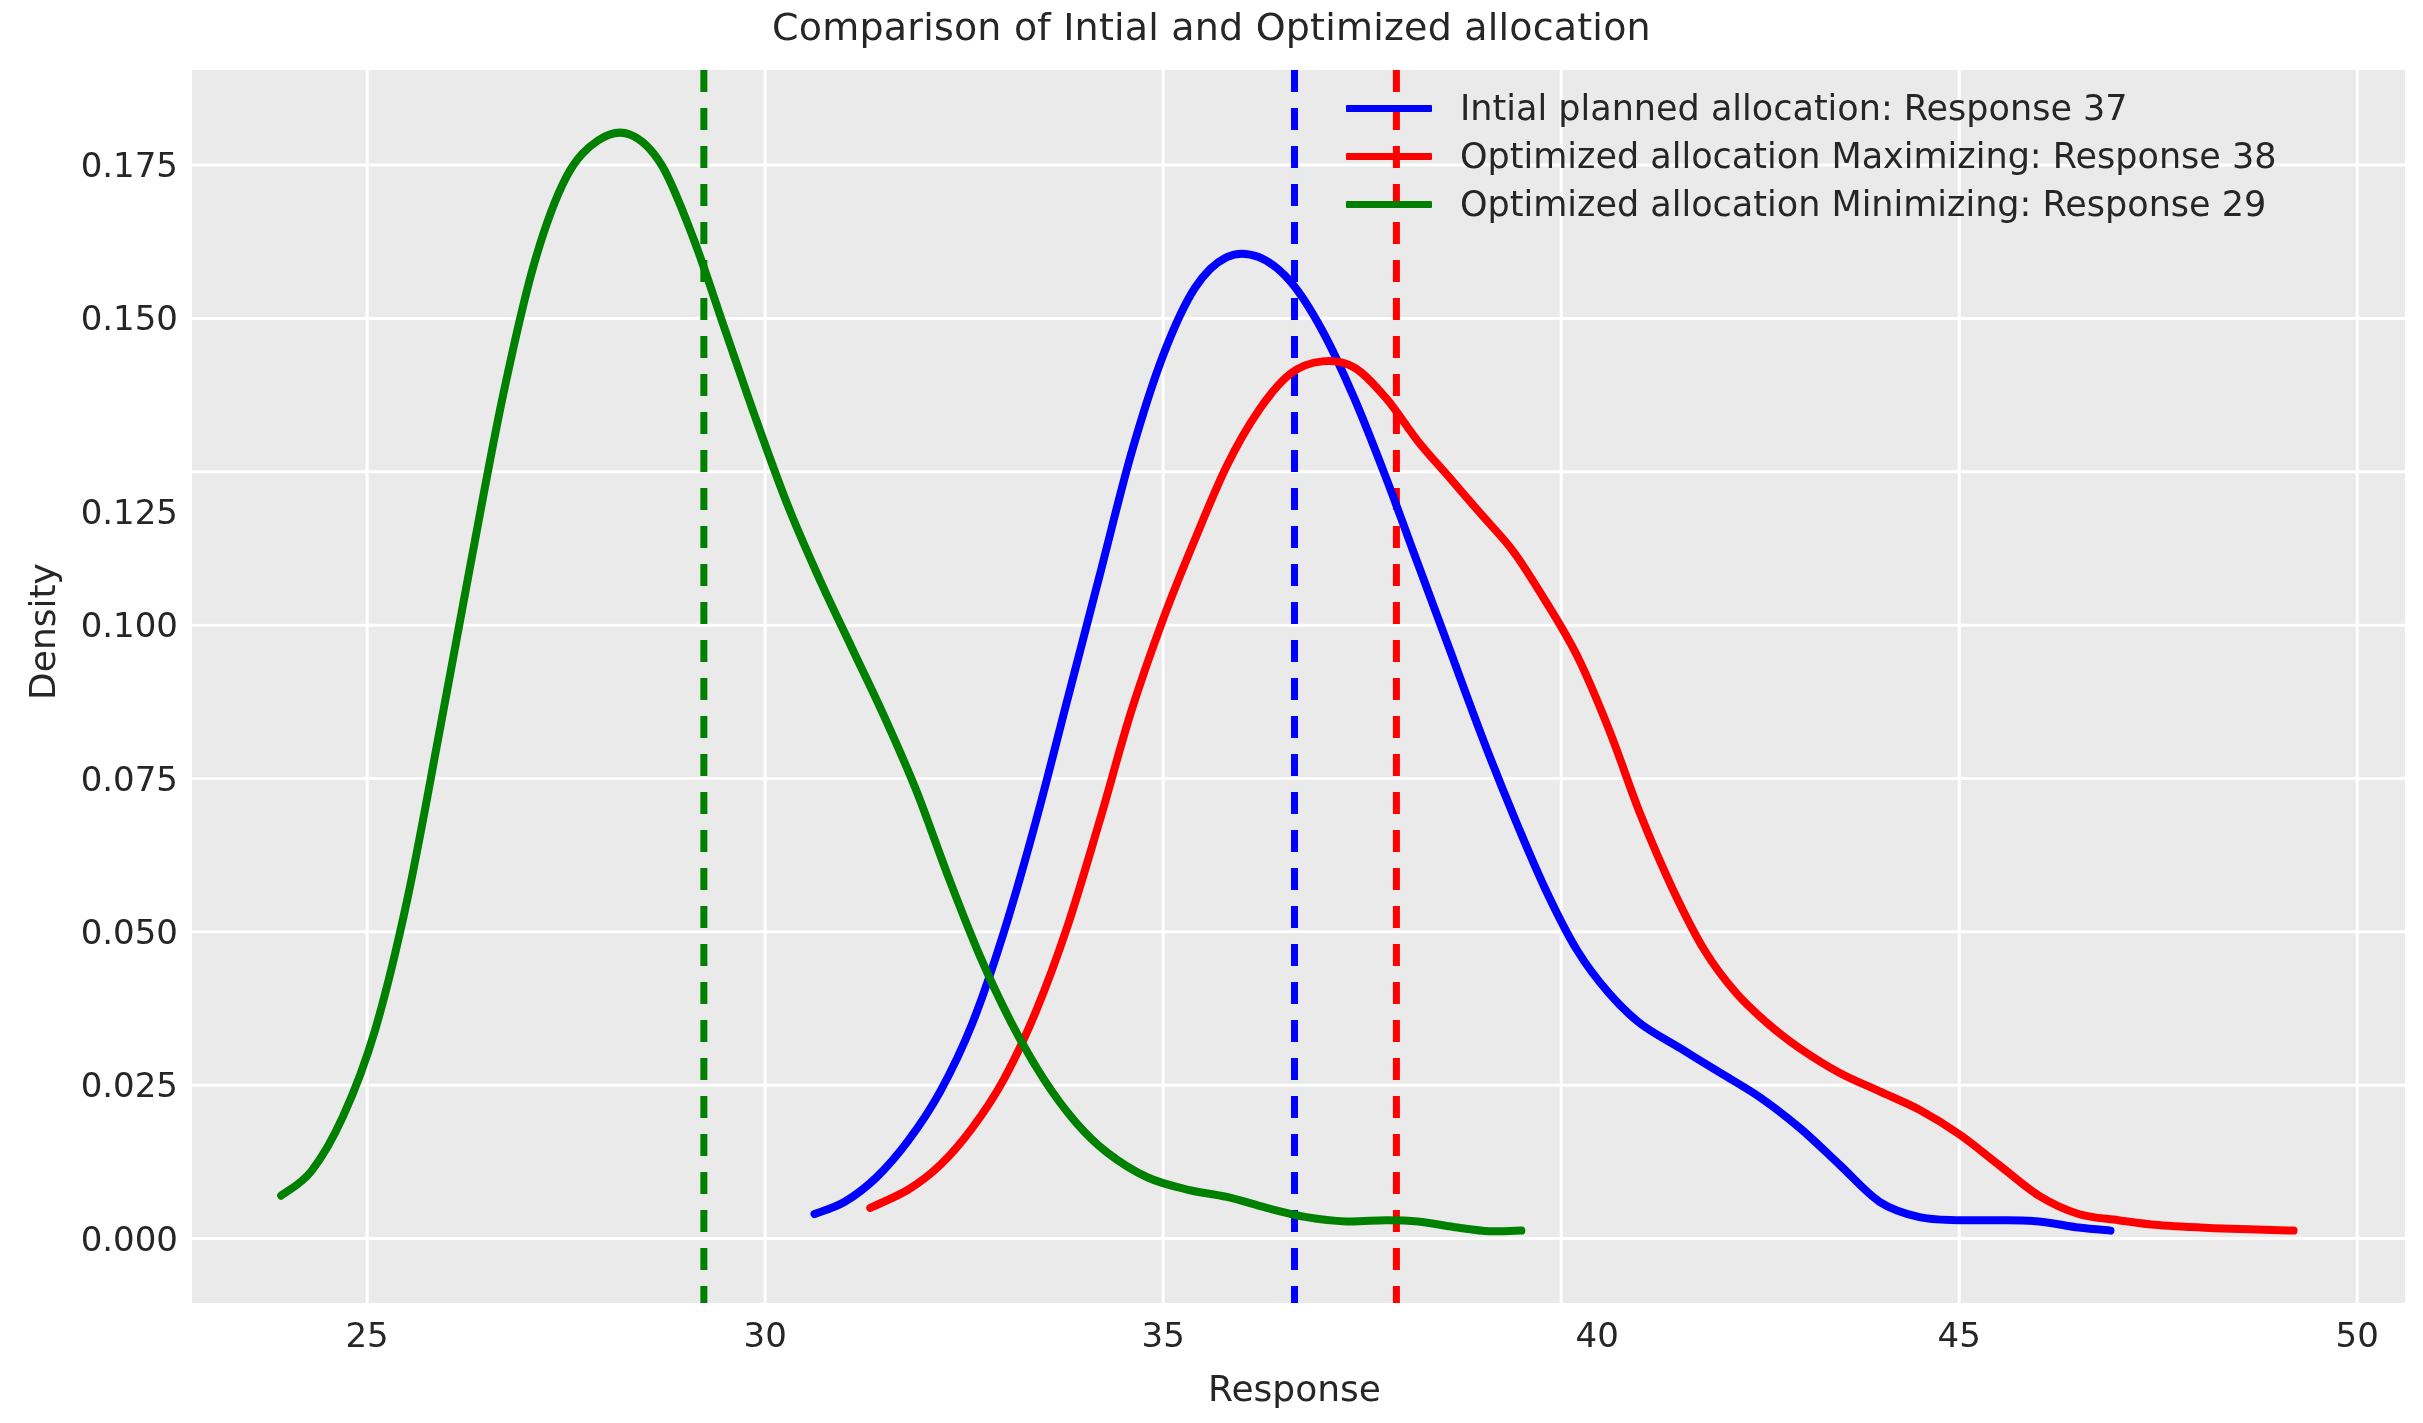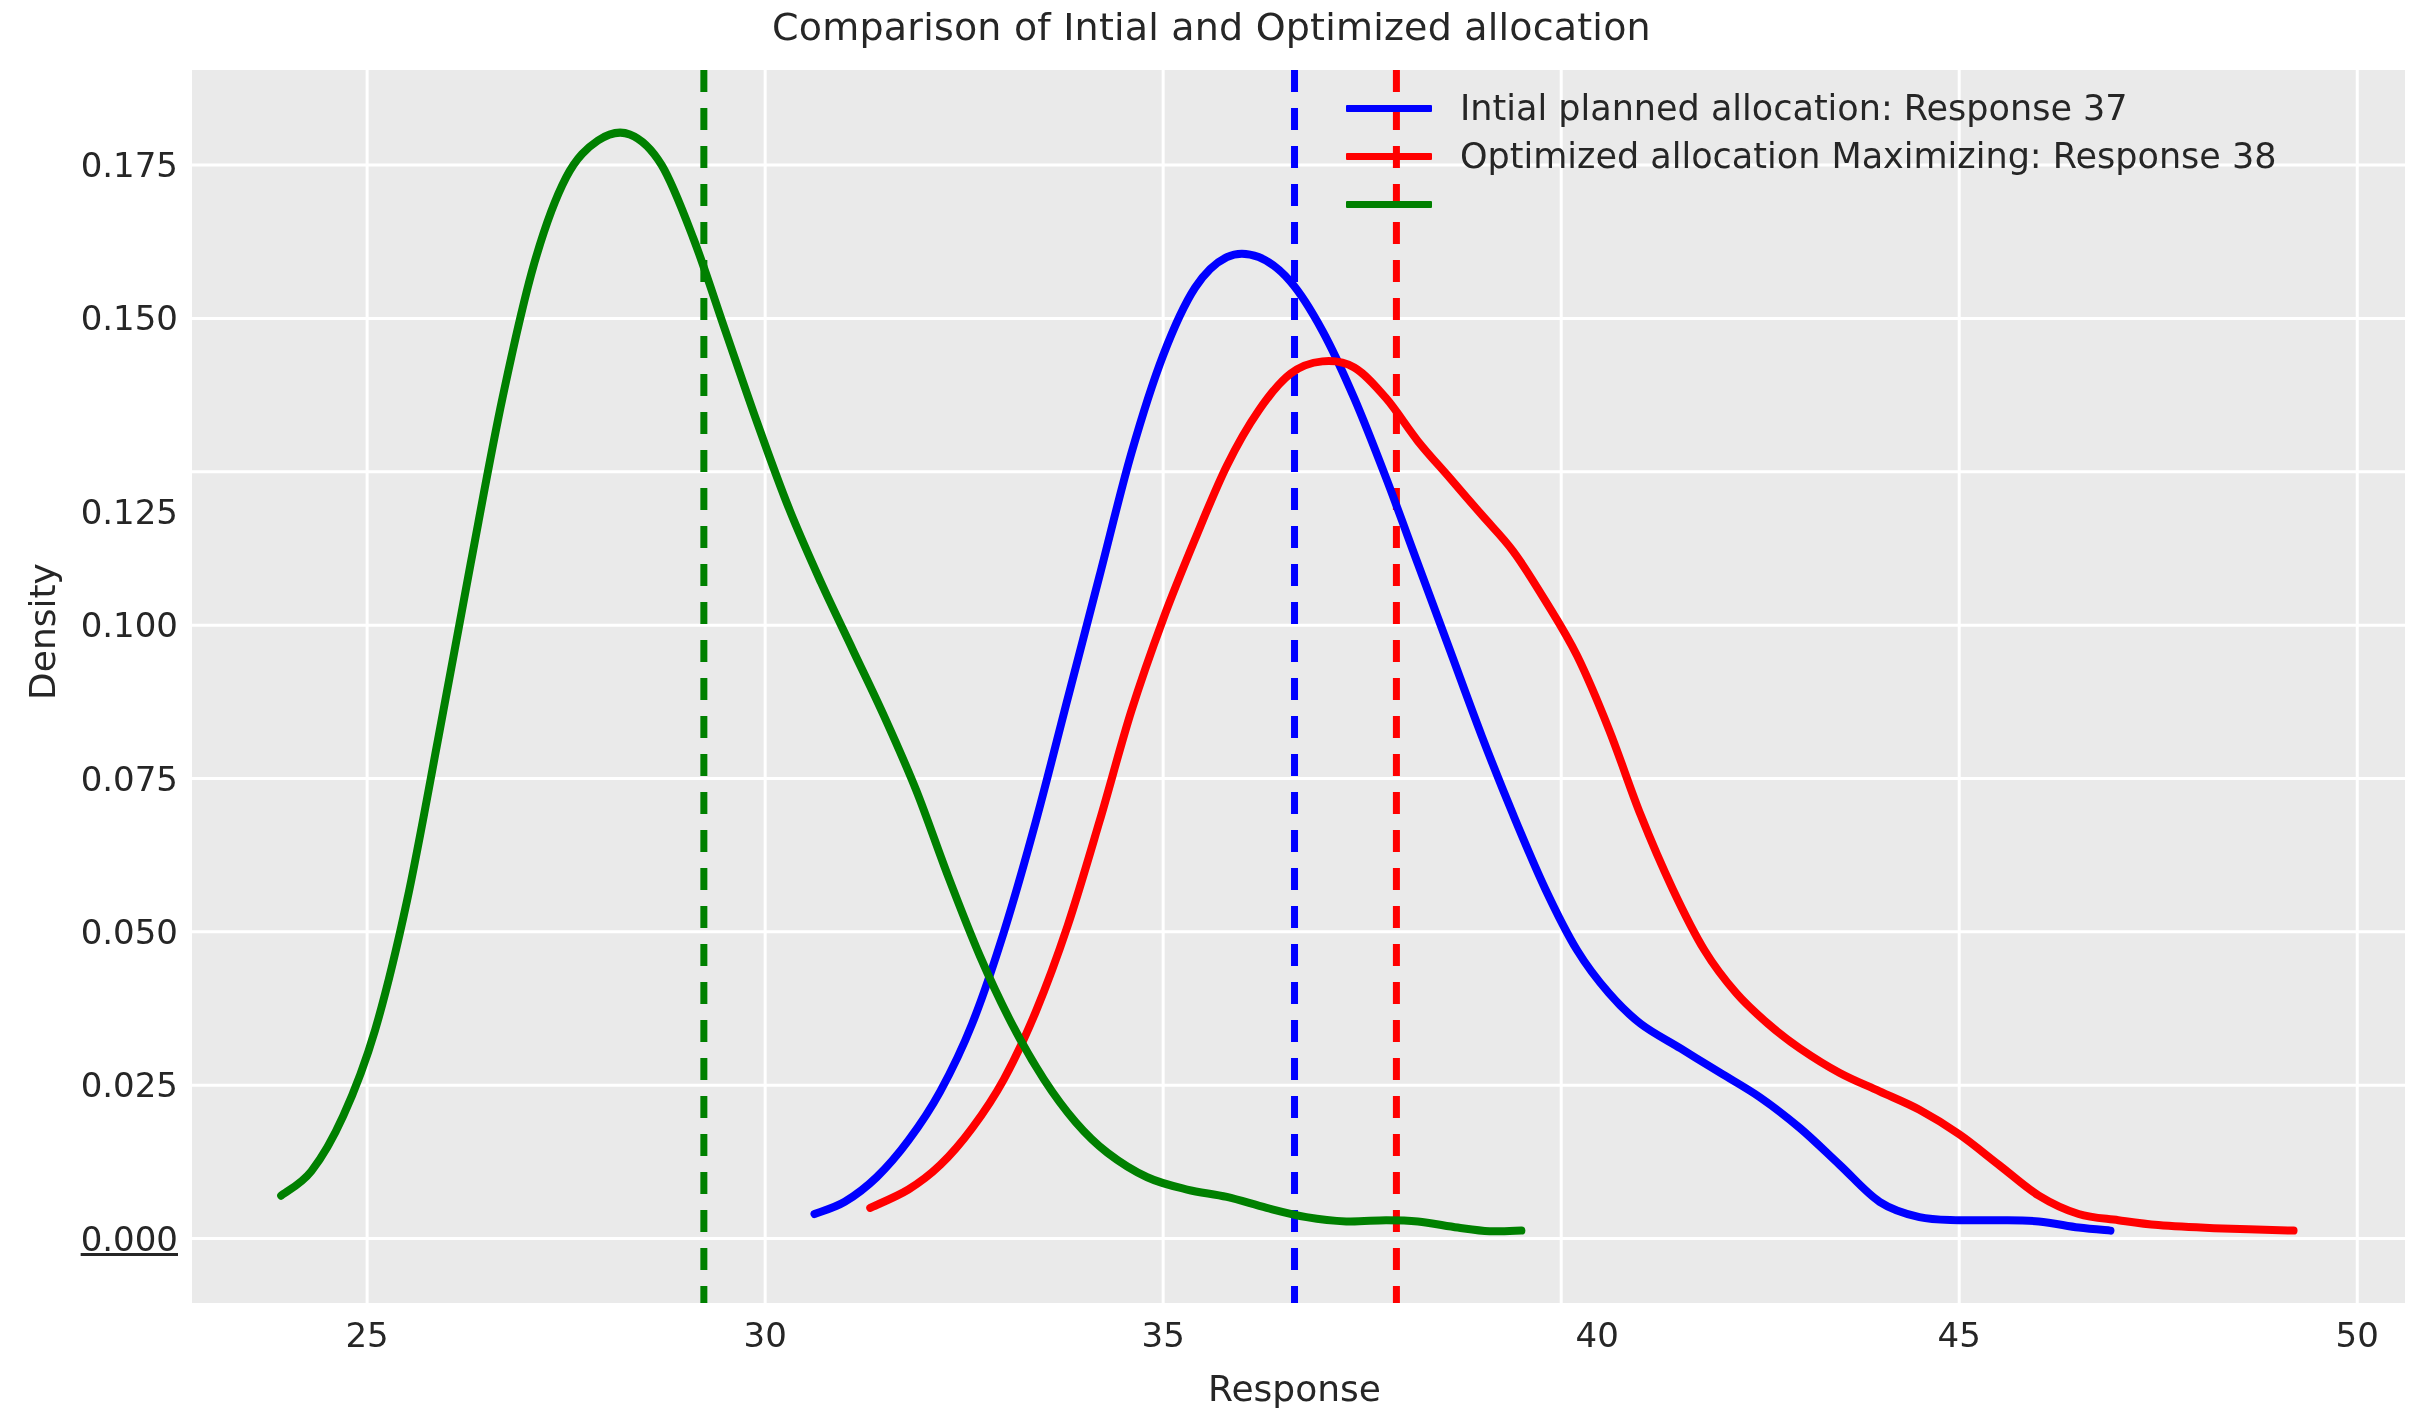"Optimized allocation Minimizing:" span.legend-label { html: none -> <span>Optimized allocation Minimizing: Response 29</span> }
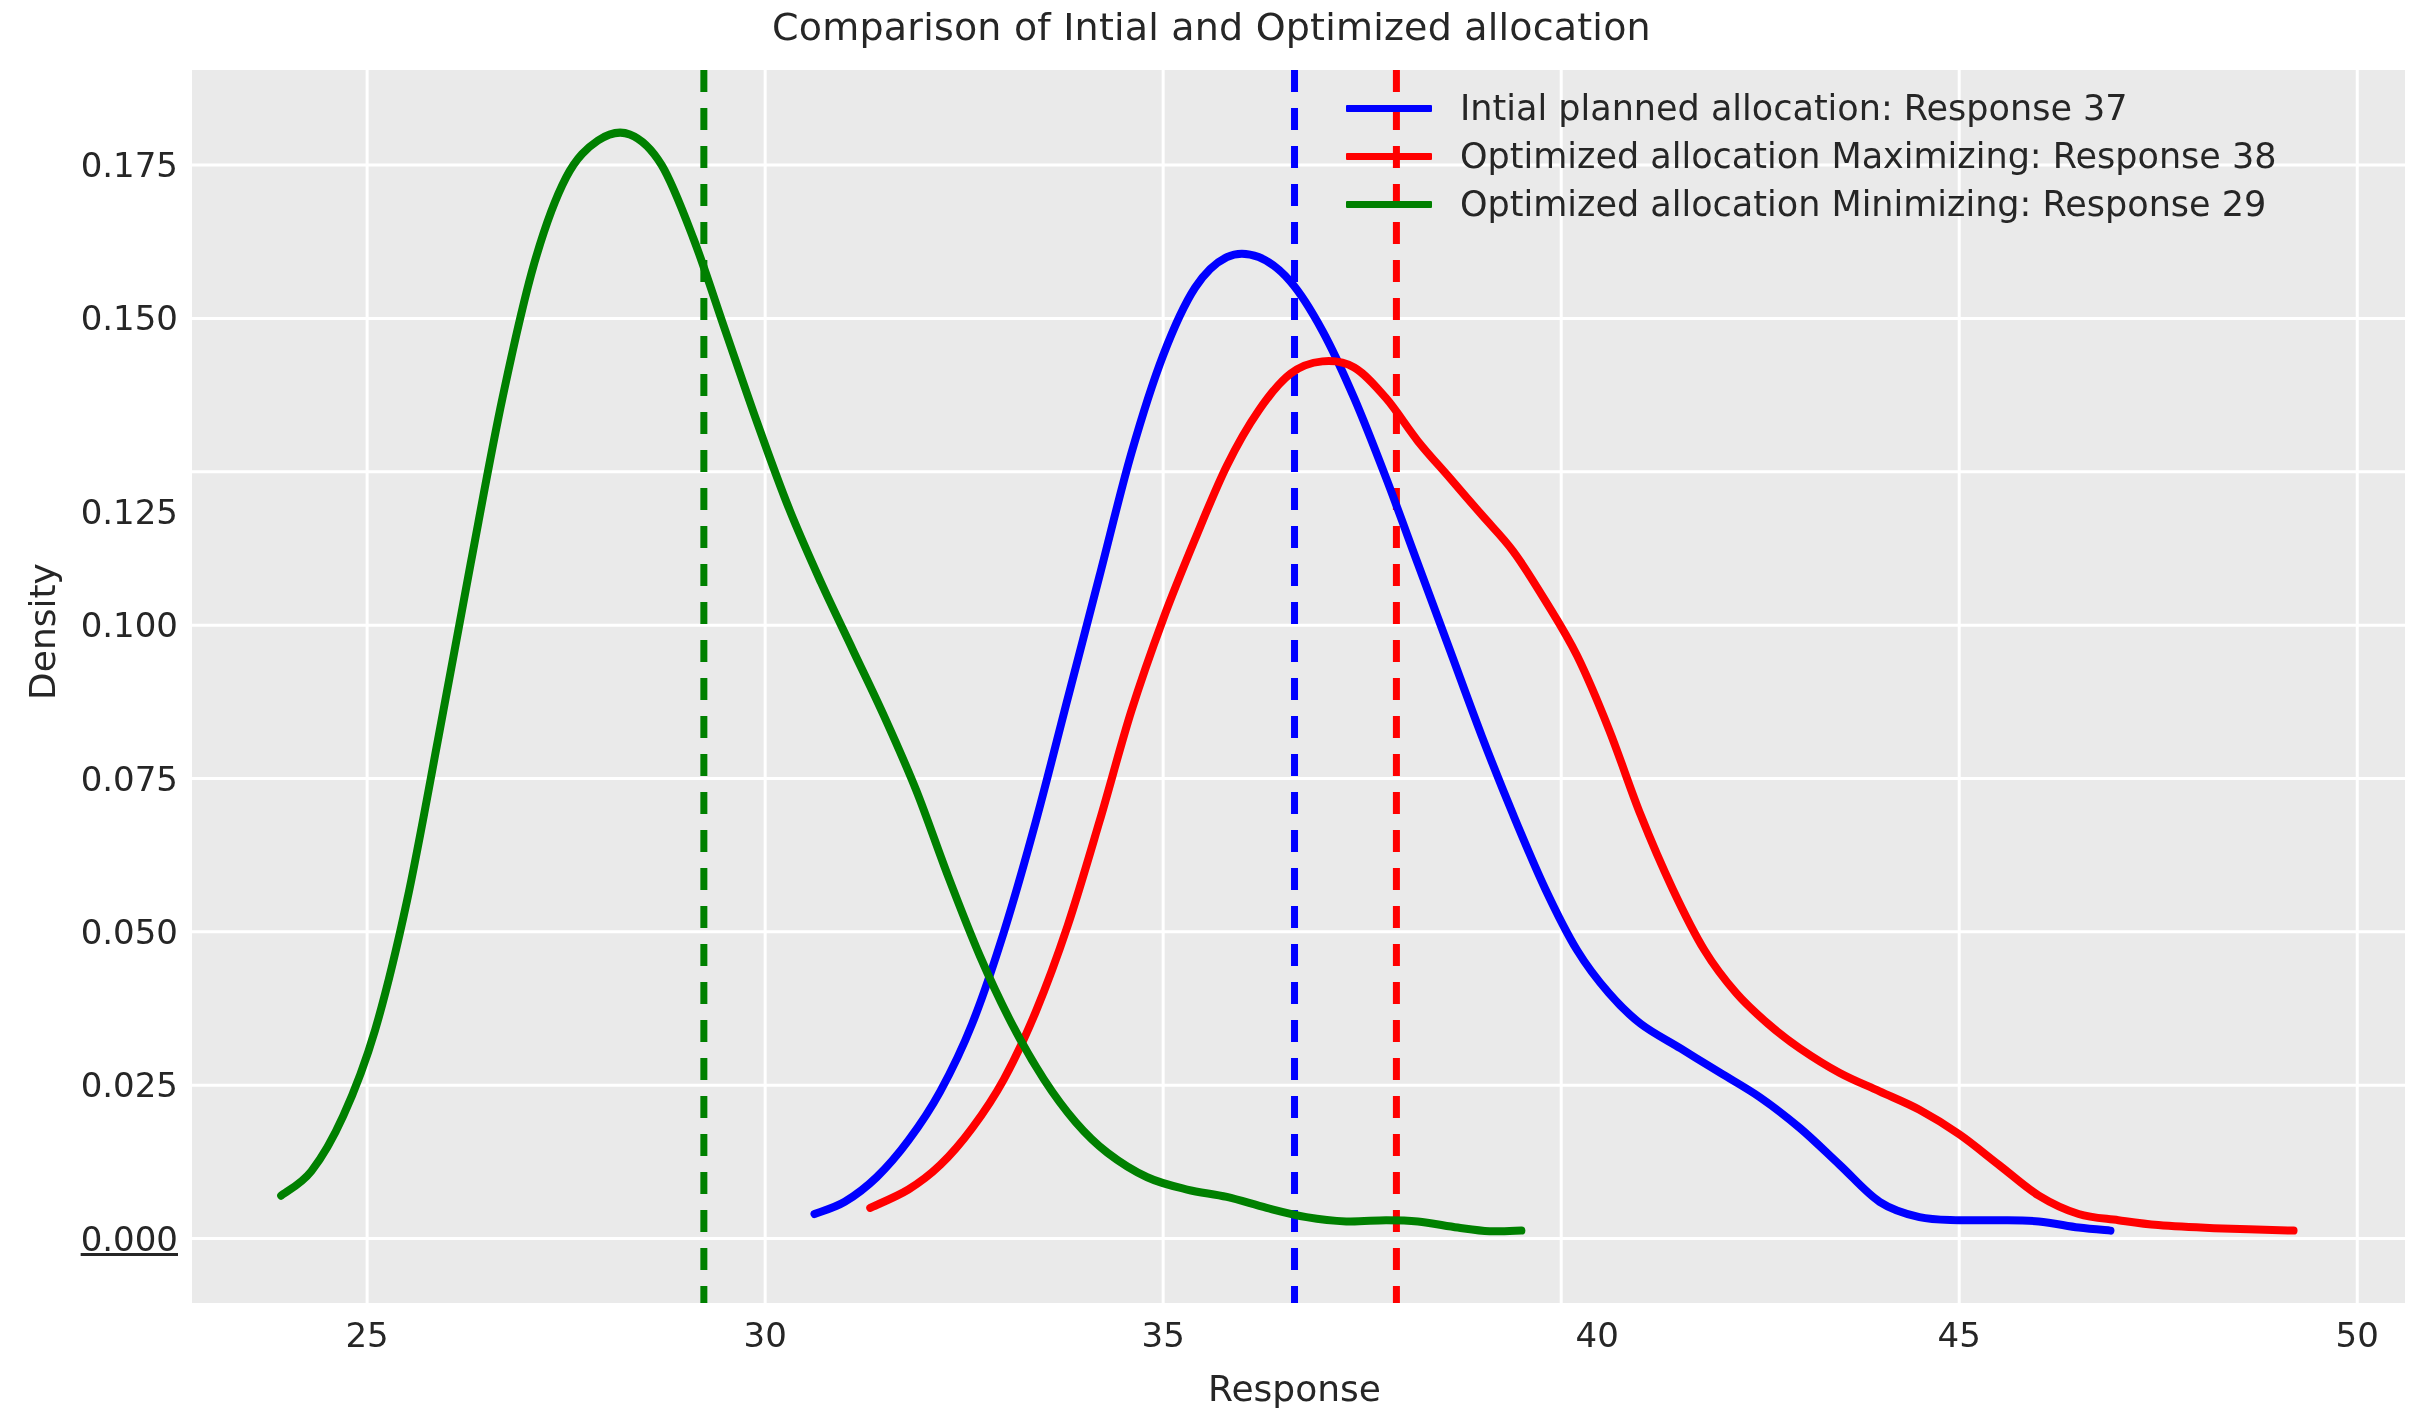"0.000" div.ytick { text-decoration: underline -> none }
